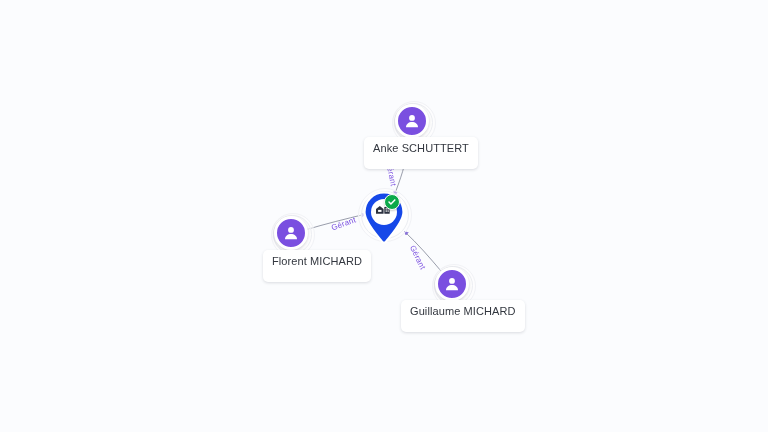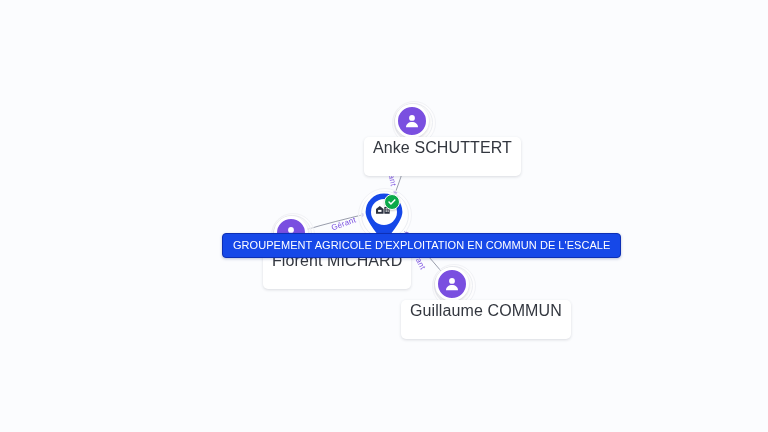"Anke SCHUTTERT" .node-label { font-size: 16px -> 11px; padding: 4px 9px 21px 9px -> 4px 9px 14px 9px }
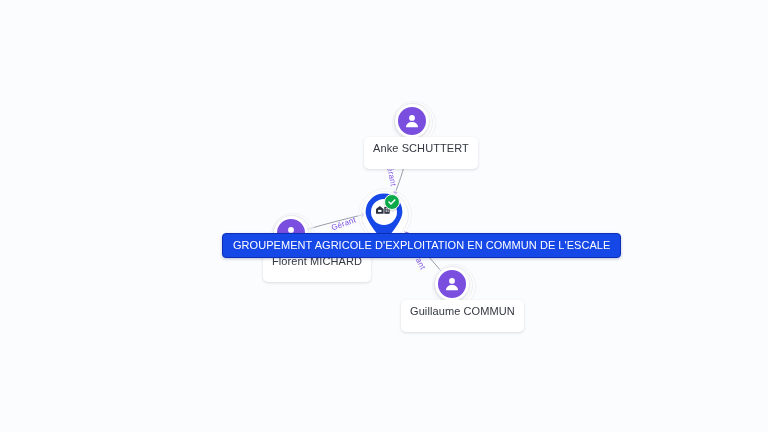"GROUPEMENT AGRICOLE D'EXPLOITATION EN" div.company-label { html: <div>GROUPEMENT AGRICOLE D'EXPLOITATION EN COMMUN DE L'ESCALE</div> -> none }
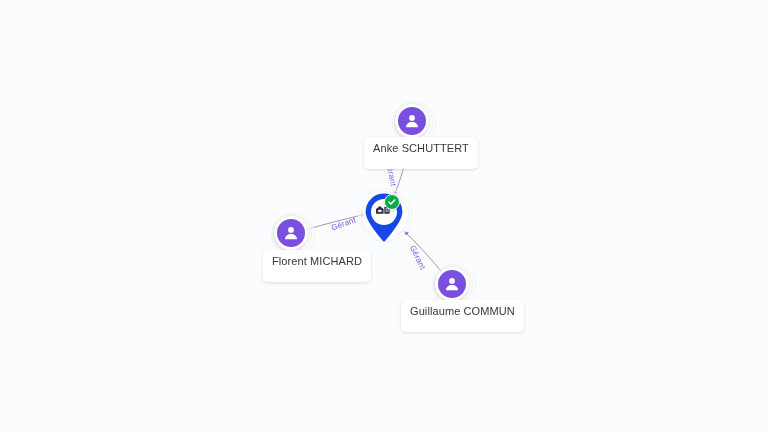"Guillaume COMMUN" div.node-label { text: COMMUN -> MICHARD }
